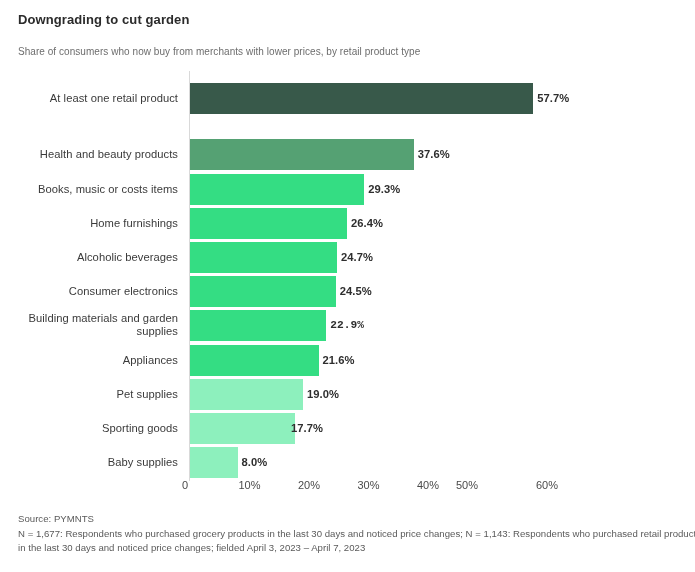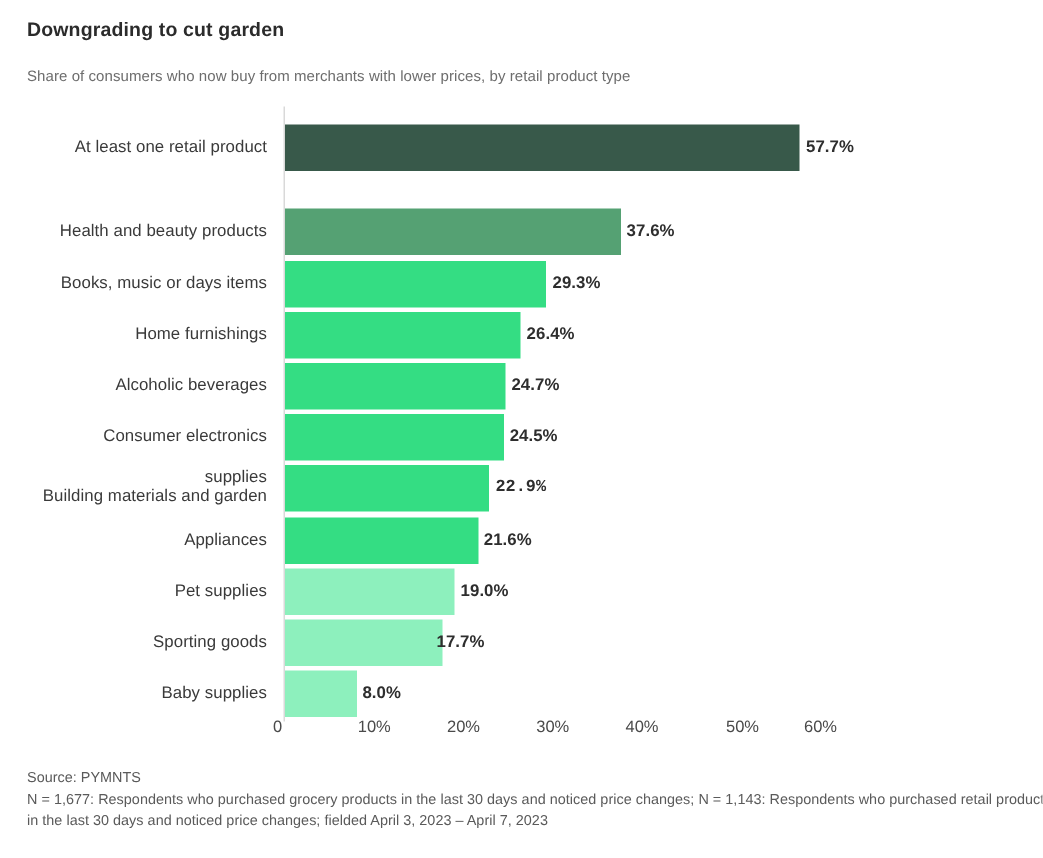"Books, music or days items" div { text: days -> costs }
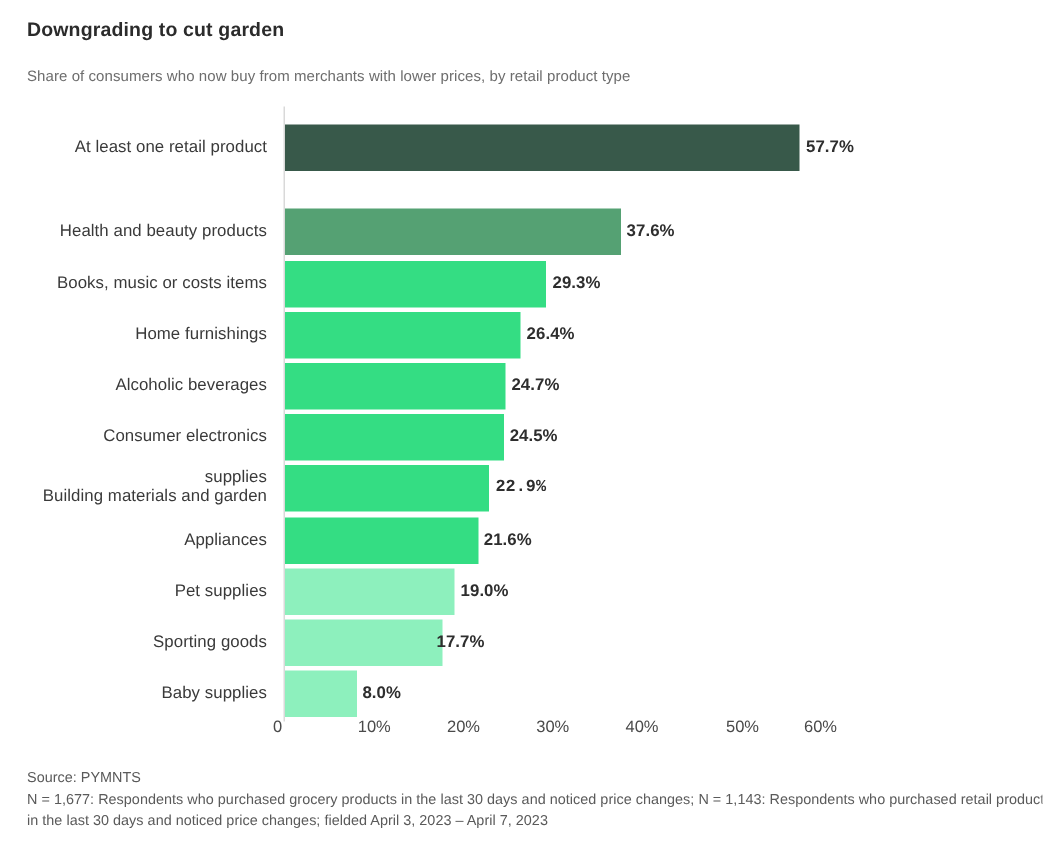"supplies" div { order: before "Building materials and garden" -> after "Building materials and garden" }
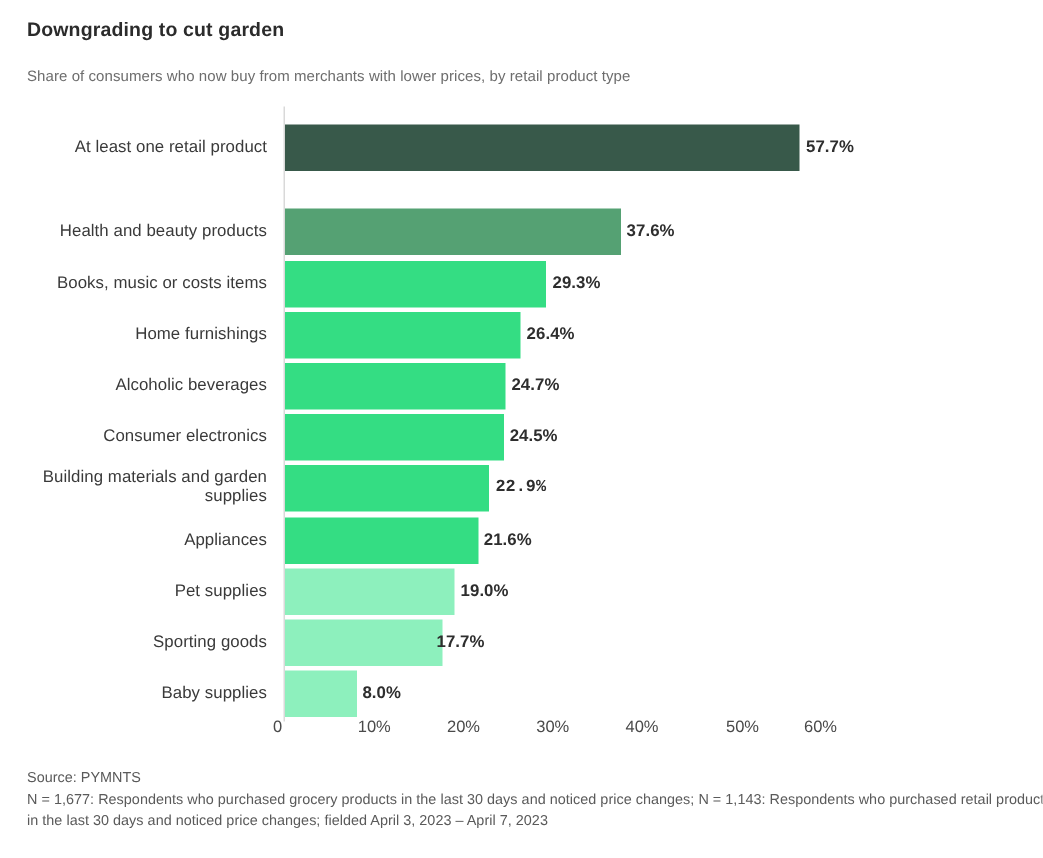"50%" div.tick { left: 495px -> 467px }
